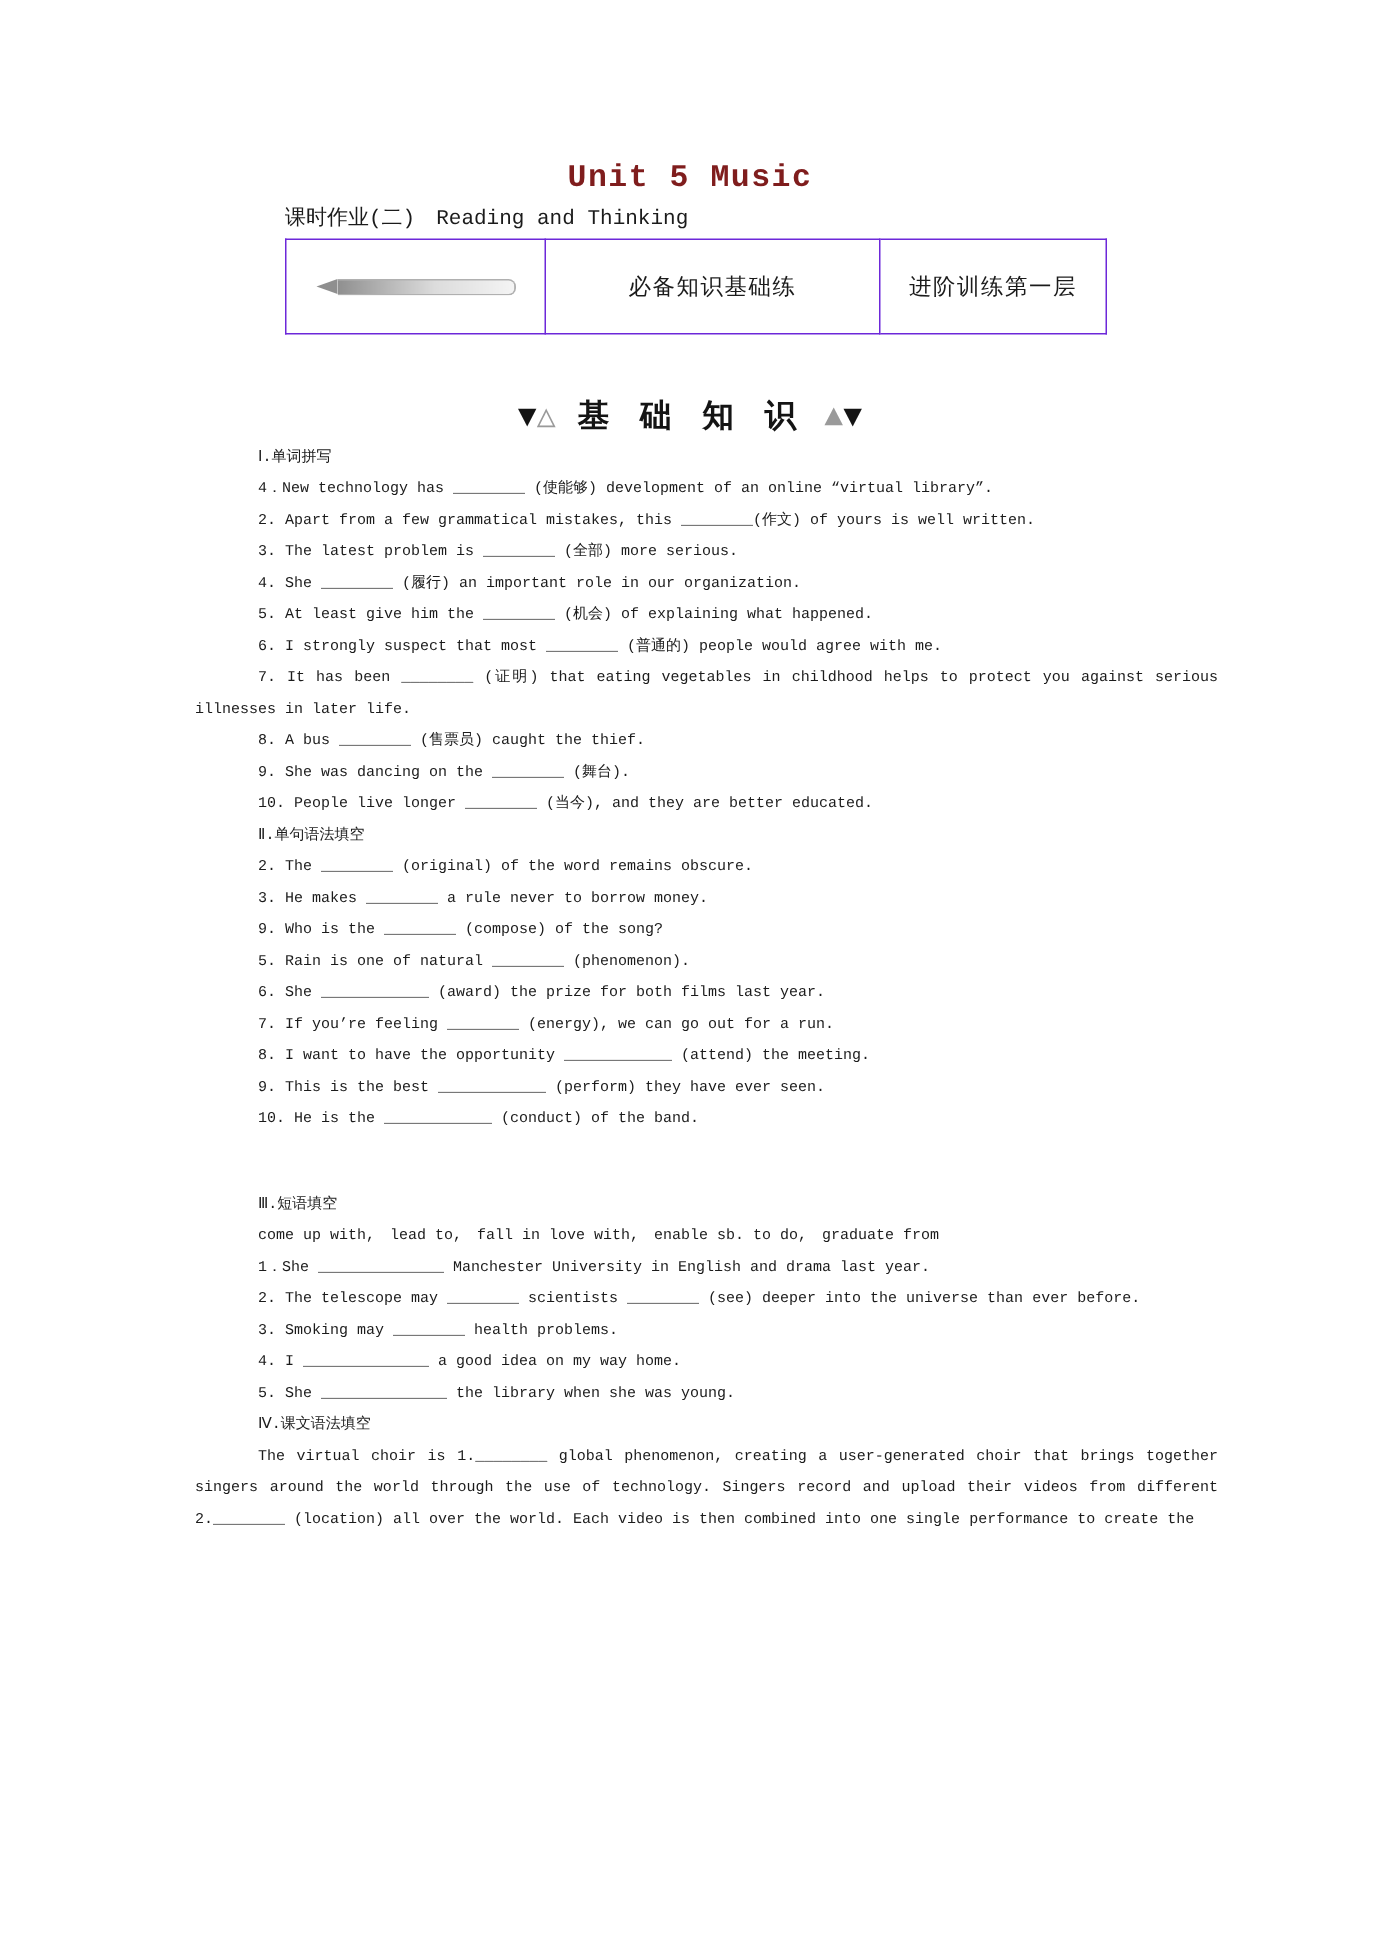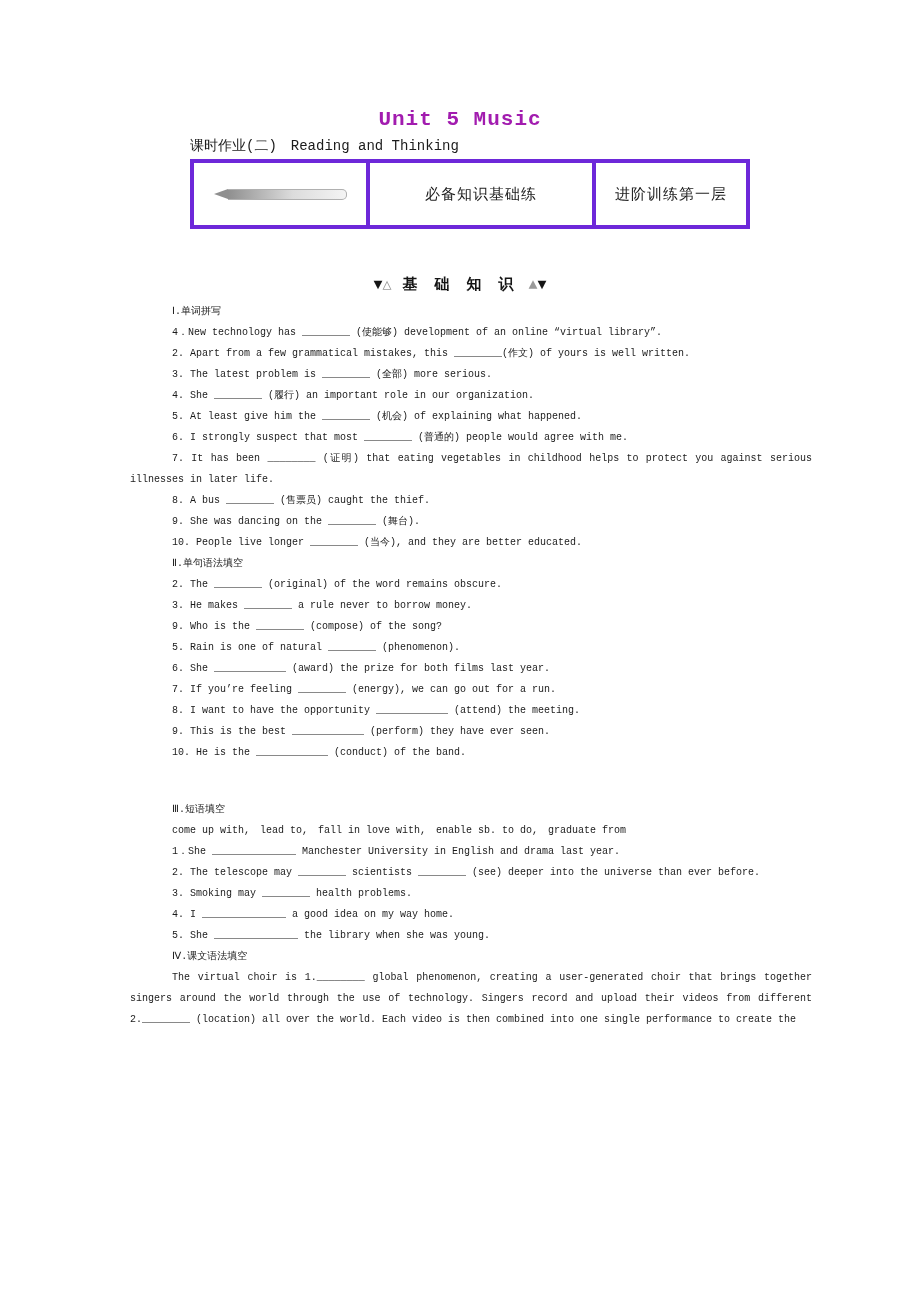"Unit 5 Music" .title { color: #a21caf -> #7f1d1d }
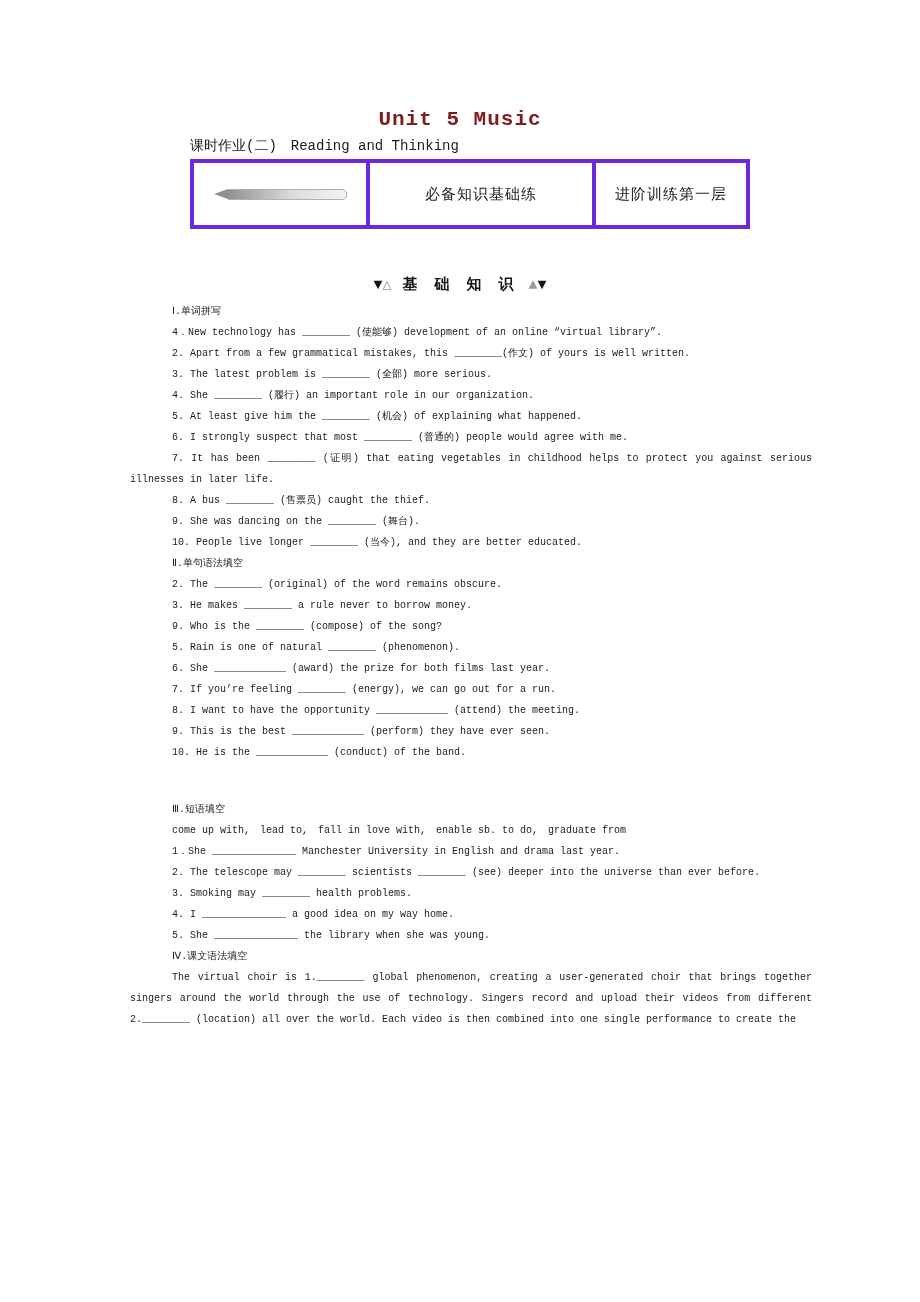"必备知识基础练" .header-table td { border: 4px solid #6d28d9 -> 1px solid #6d28d9 }
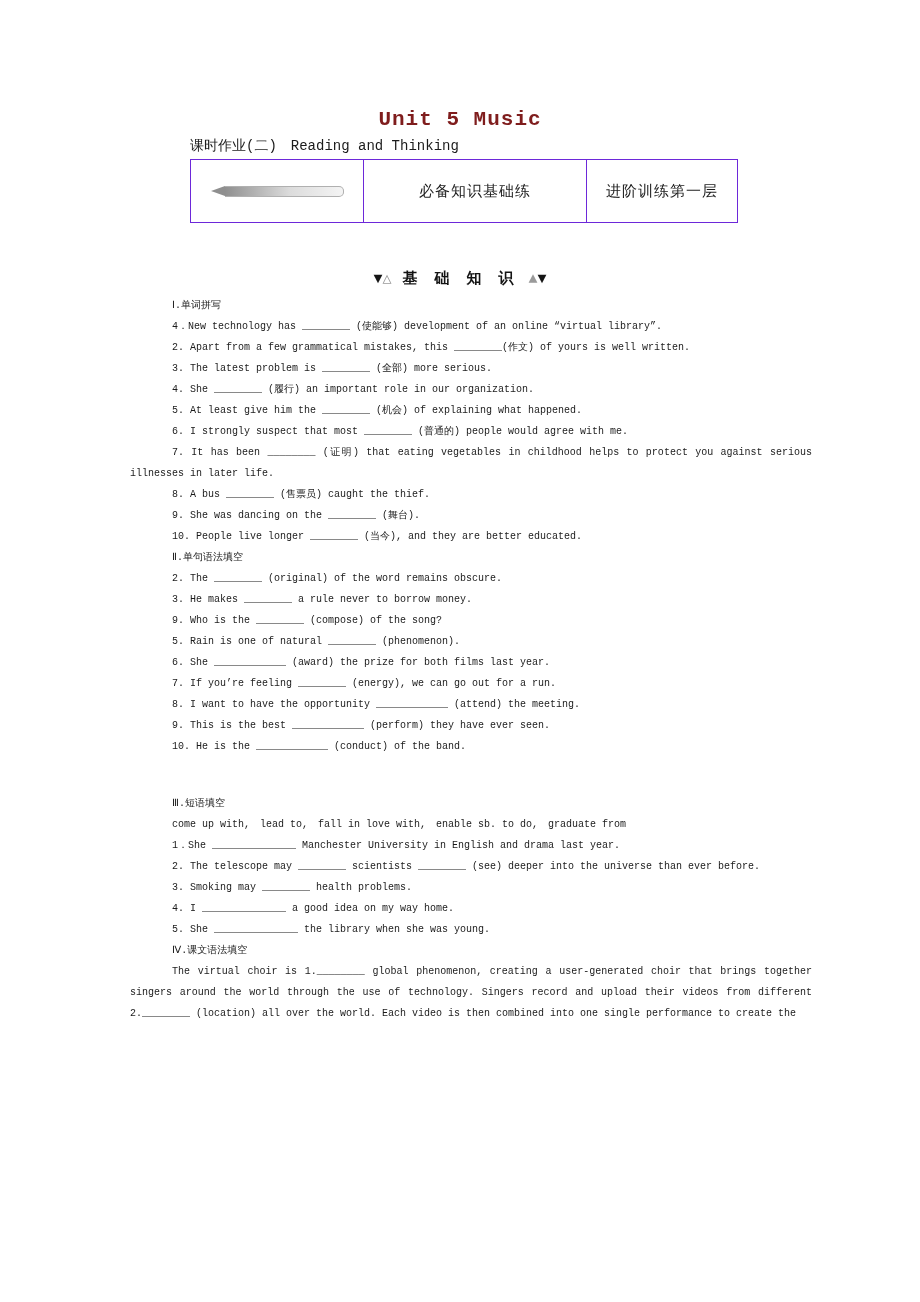"▼△ 基 础 知 识" .banner { font-size: 15px -> 21px }
